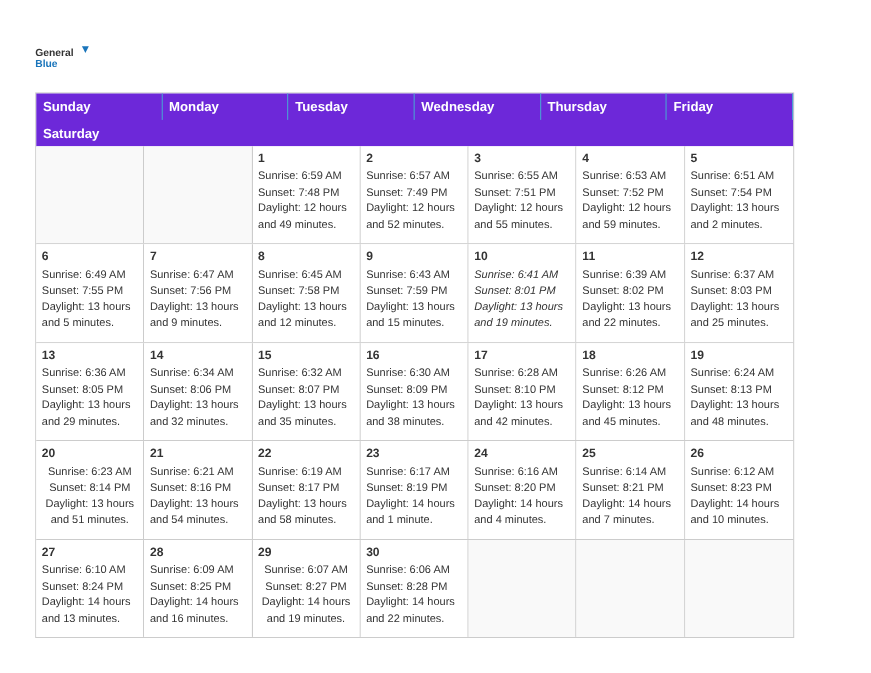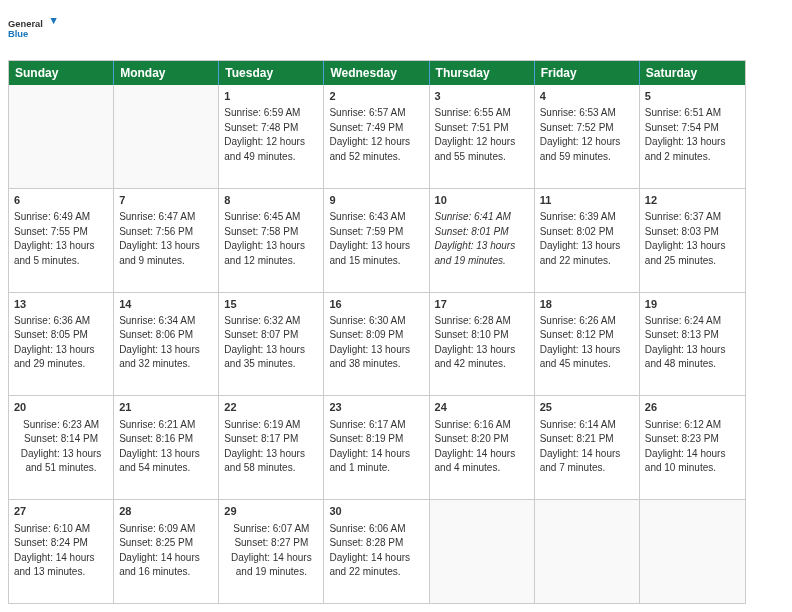"General" .page { padding: 8px -> 32px }
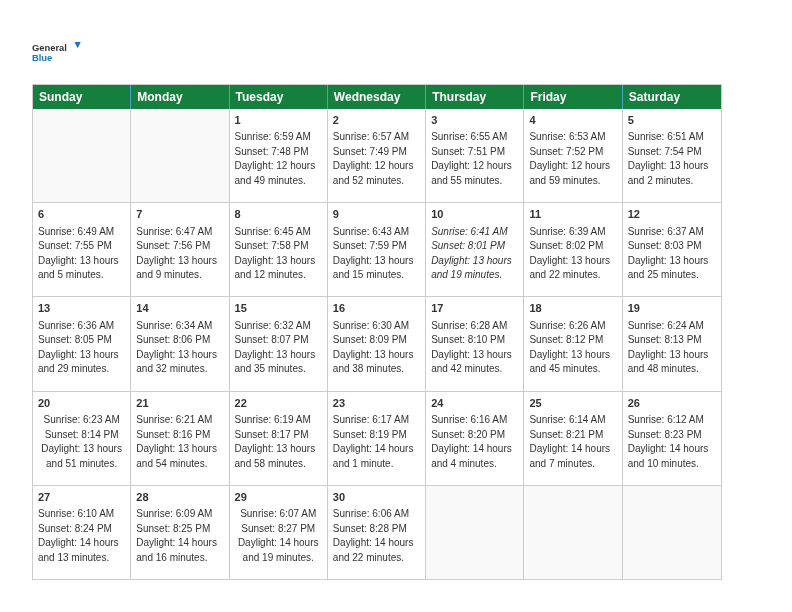"Sunday" .cal-header { background: #15803d -> #6d28d9; grid-template-columns: repeat(7, 1fr) -> repeat(6, 1fr) }
